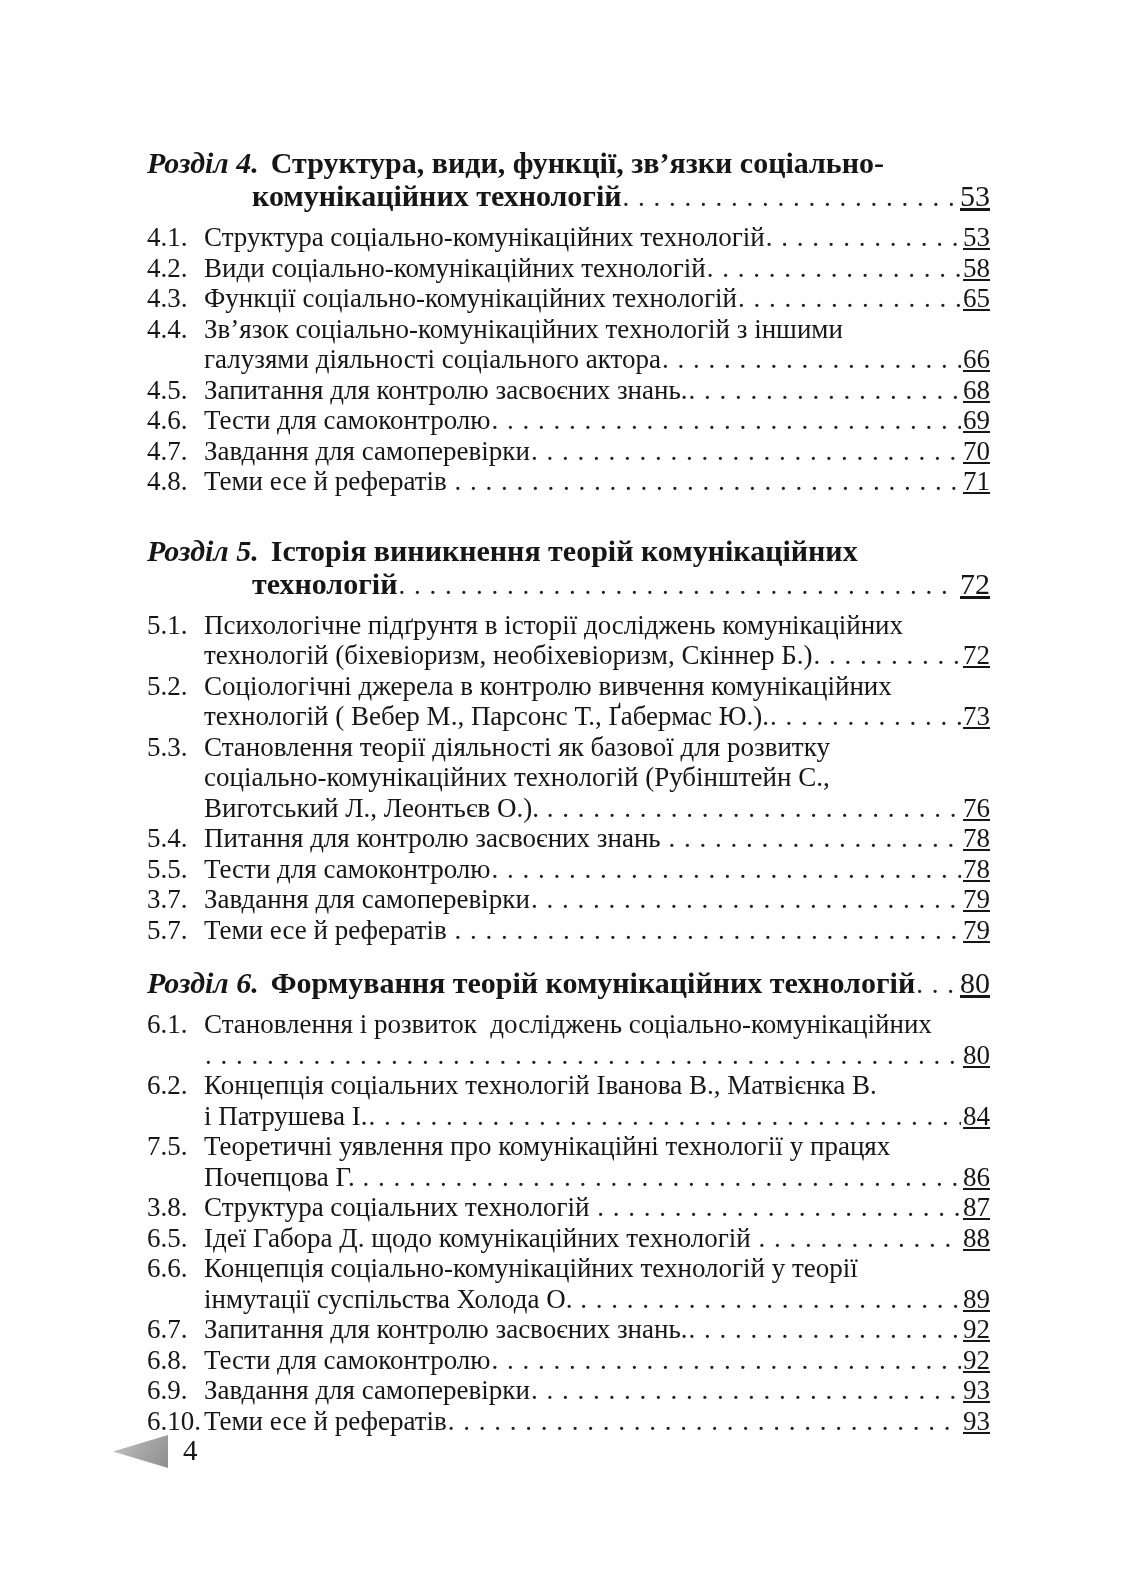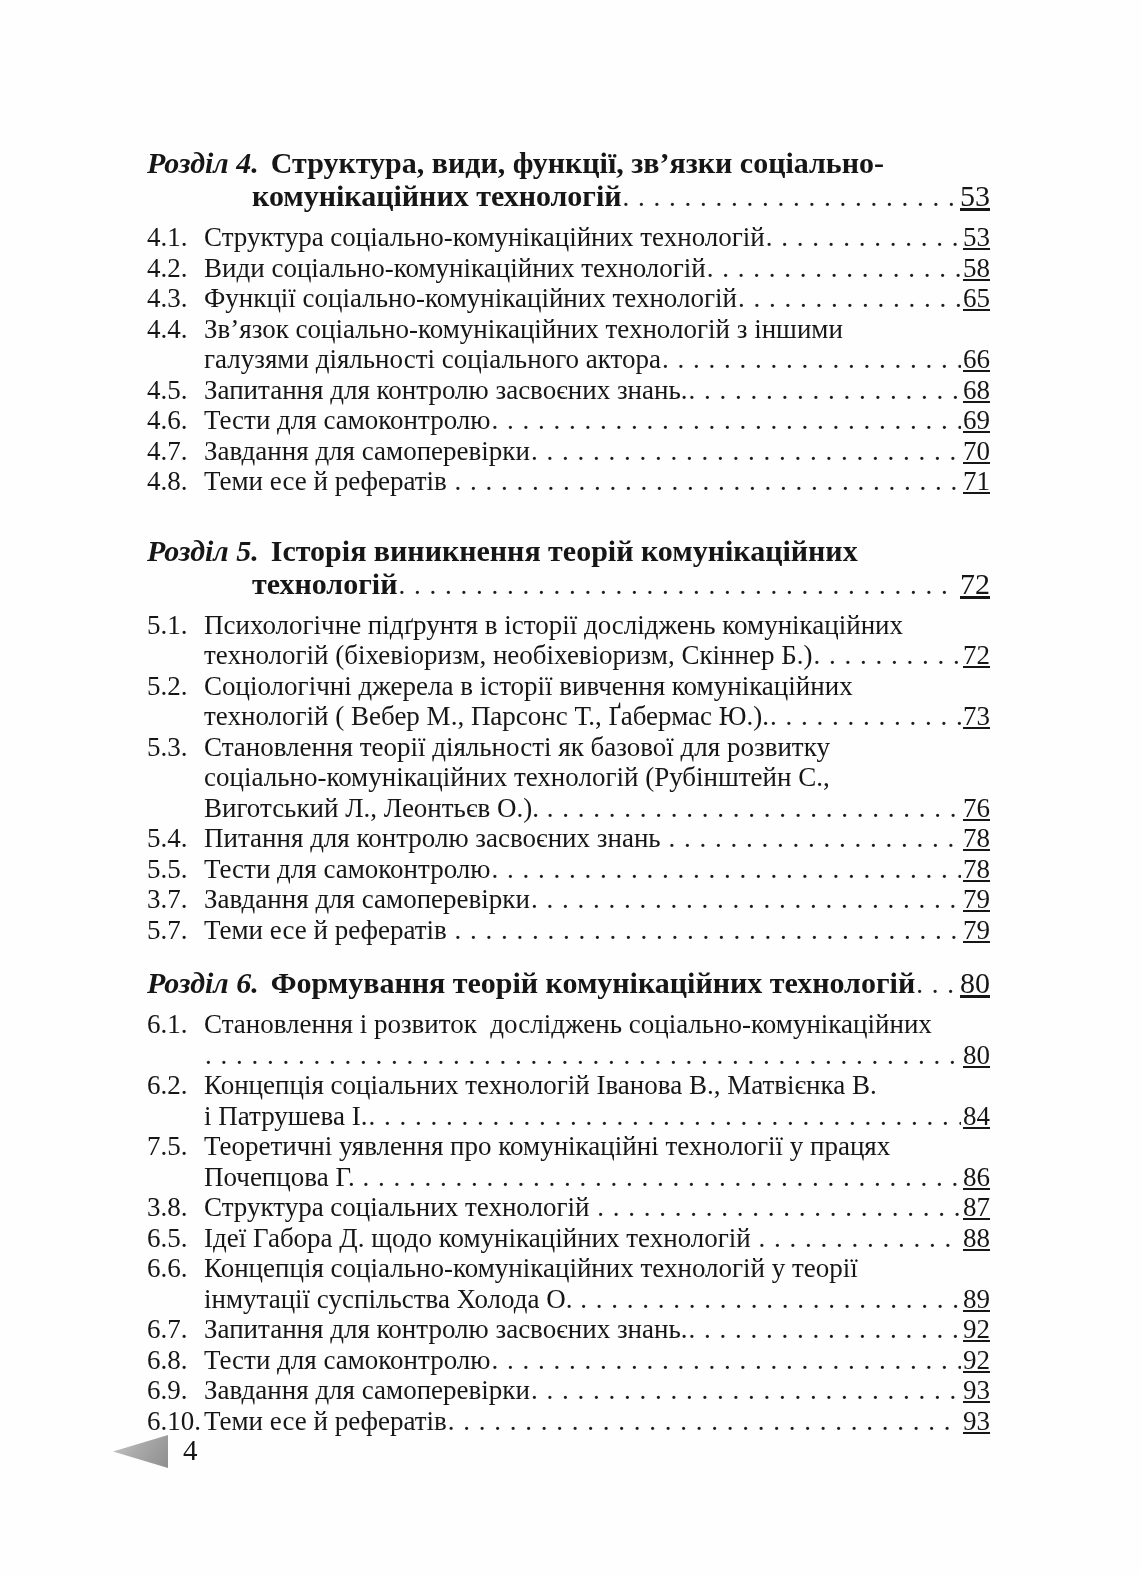"Соціологічні джерела в історії вивчення" span.entry-text { text: історії -> контролю }
